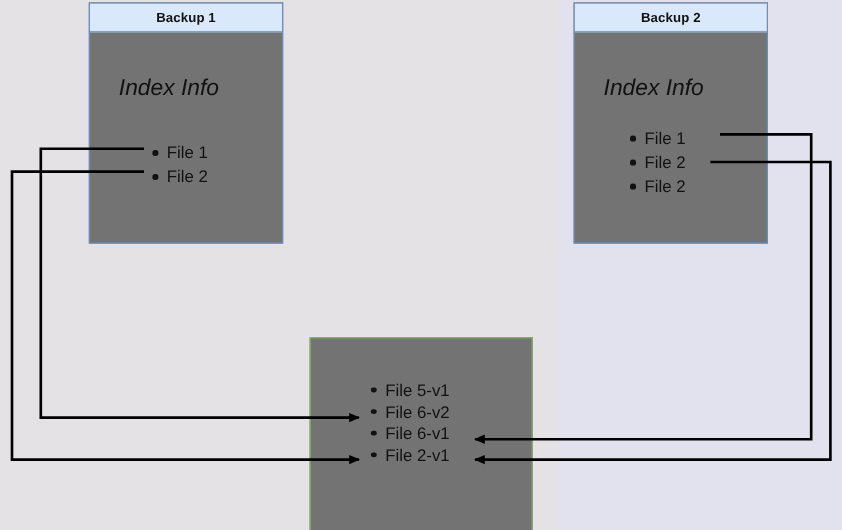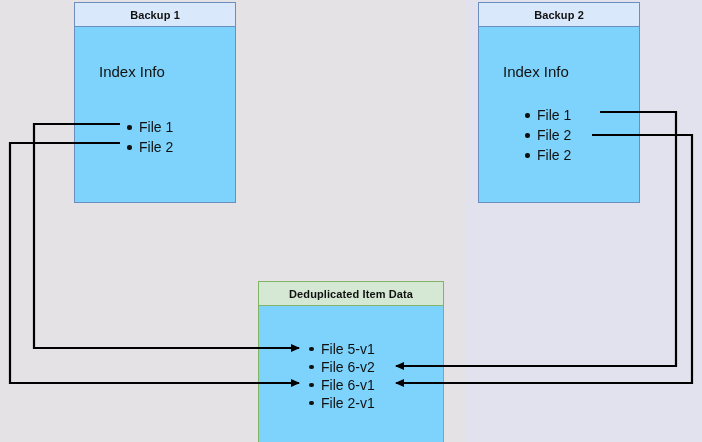"Backup 1" .box { background: #7dd3fc -> #737373 }
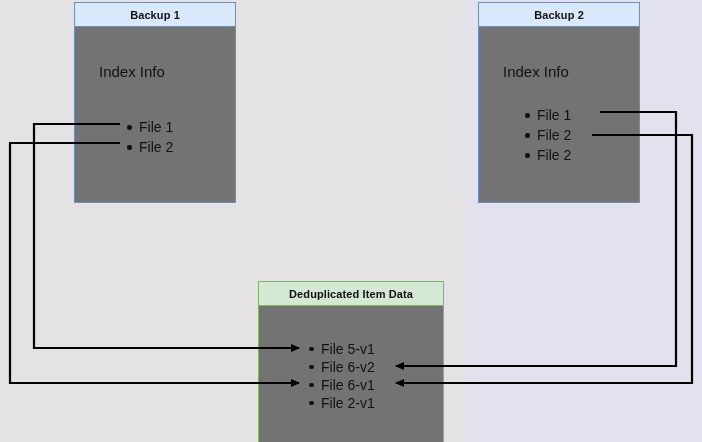"Index Info" .section-title { font-size: 15px -> 19px; font-style: none -> italic }
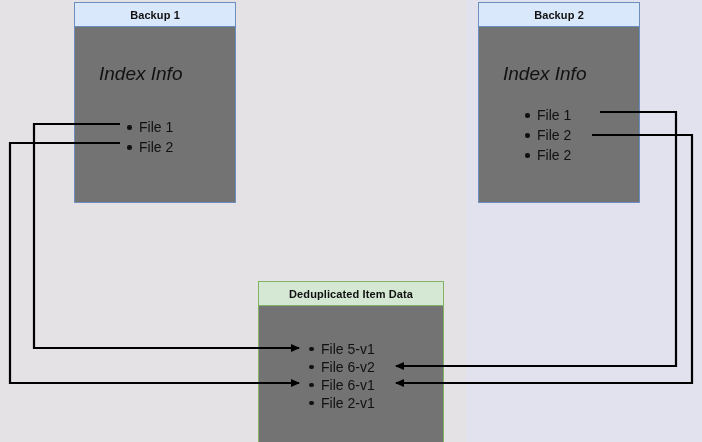"Deduplicated Item Data" div.box-header { html: <div>Deduplicated Item Data</div> -> none }
